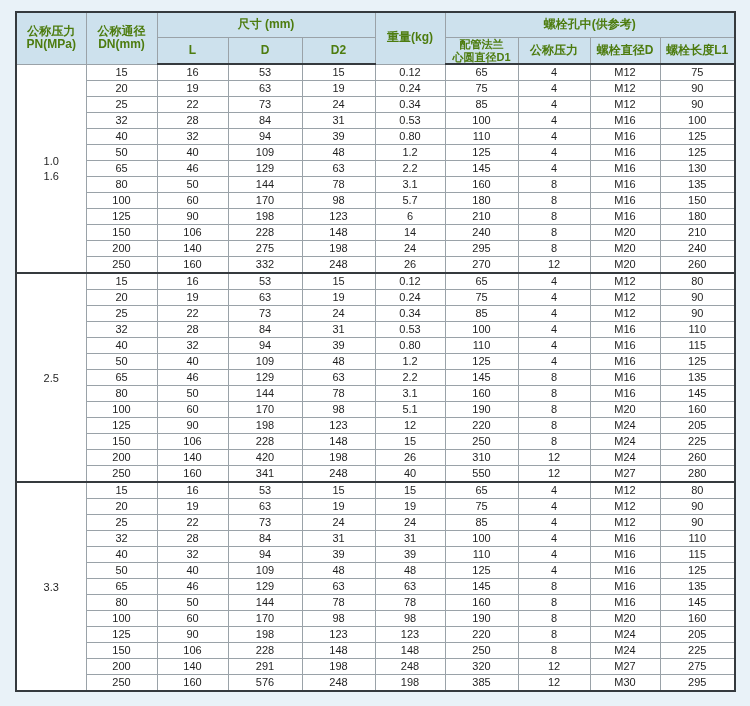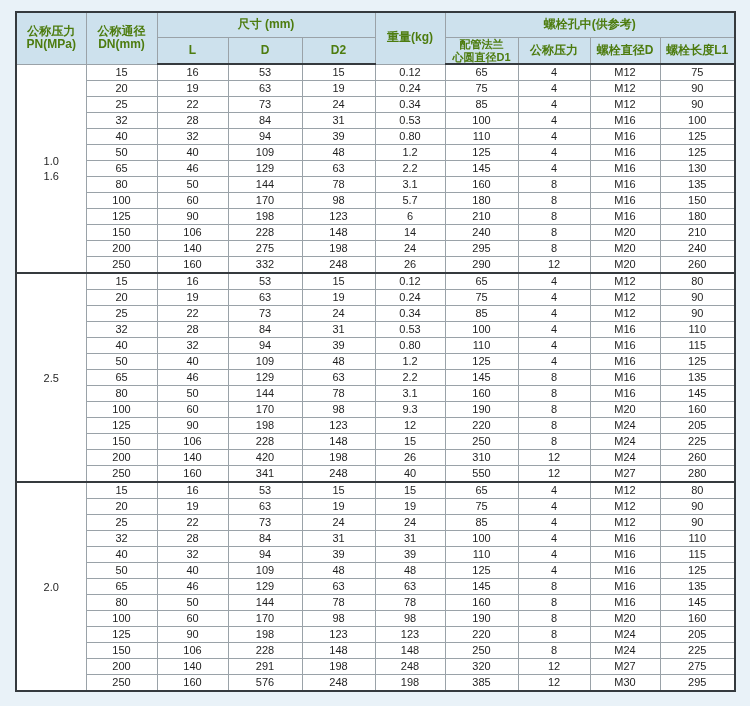"290" td { text: 290 -> 270 }
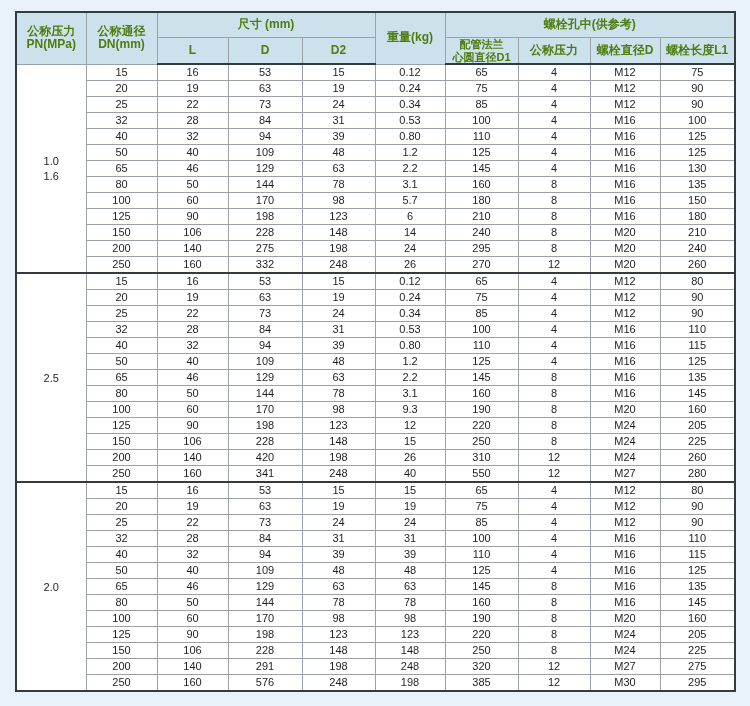"9.3" td { text: 9.3 -> 5.1 }
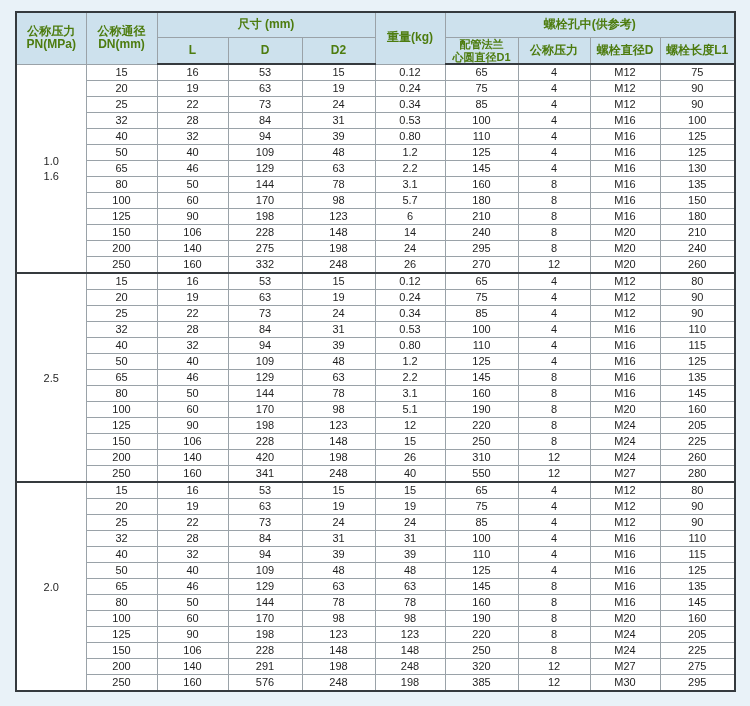"2.0" div { text: 2.0 -> 3.3 }
